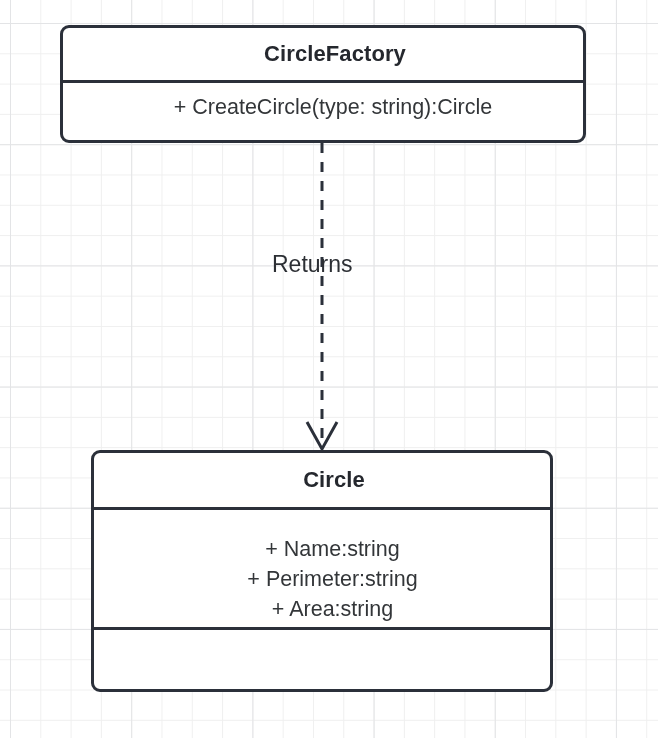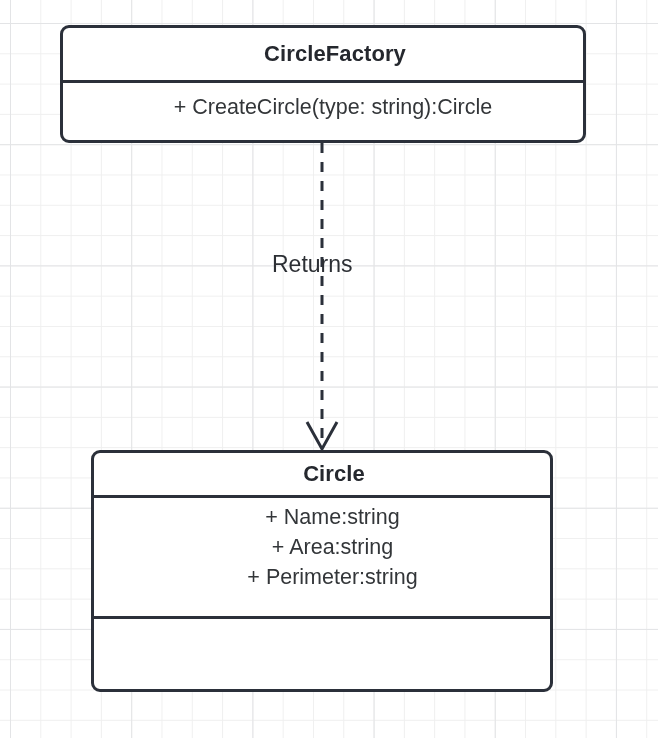"Circle" #class-circle .uml-title { height: 42px -> 54px }
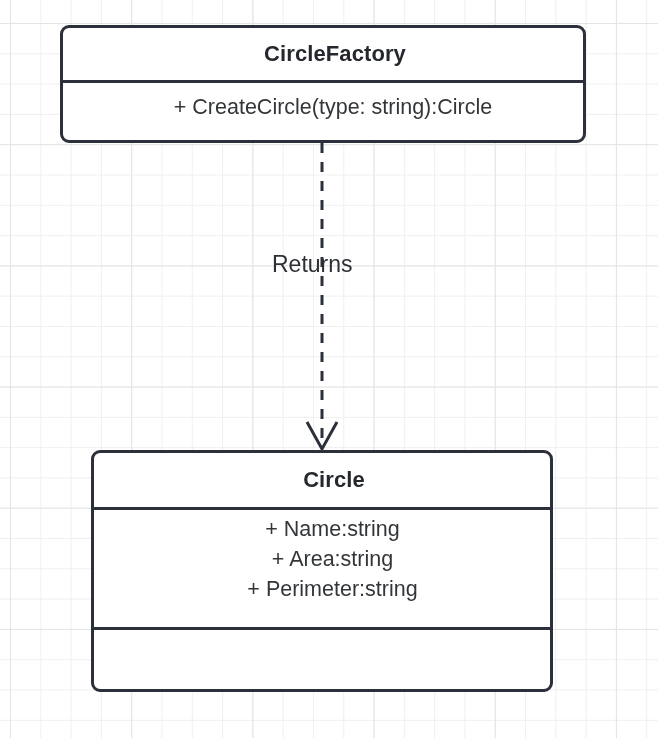"+ Name:string" #class-circle .uml-attributes { padding-top: 4px -> 24px }
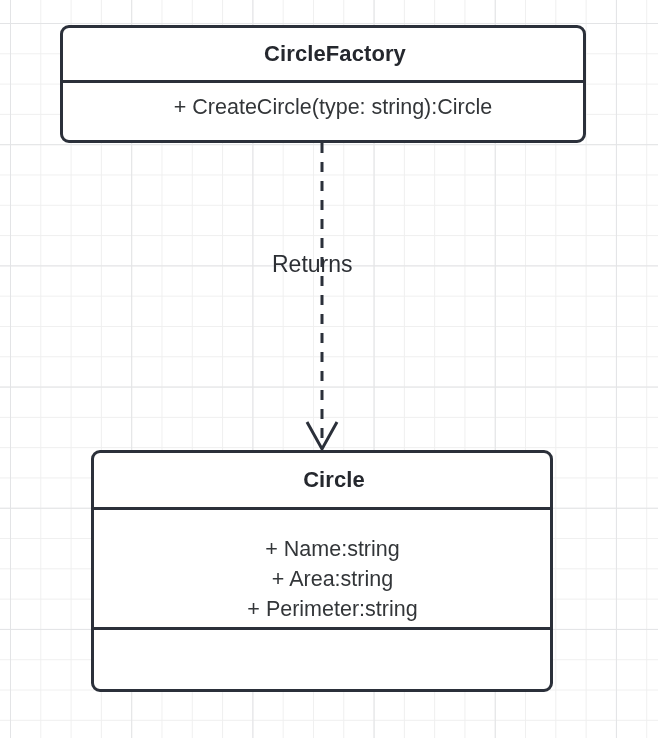"+ Area:string" div.uml-member { order: before "+ Perimeter:string" -> after "+ Perimeter:string" }
